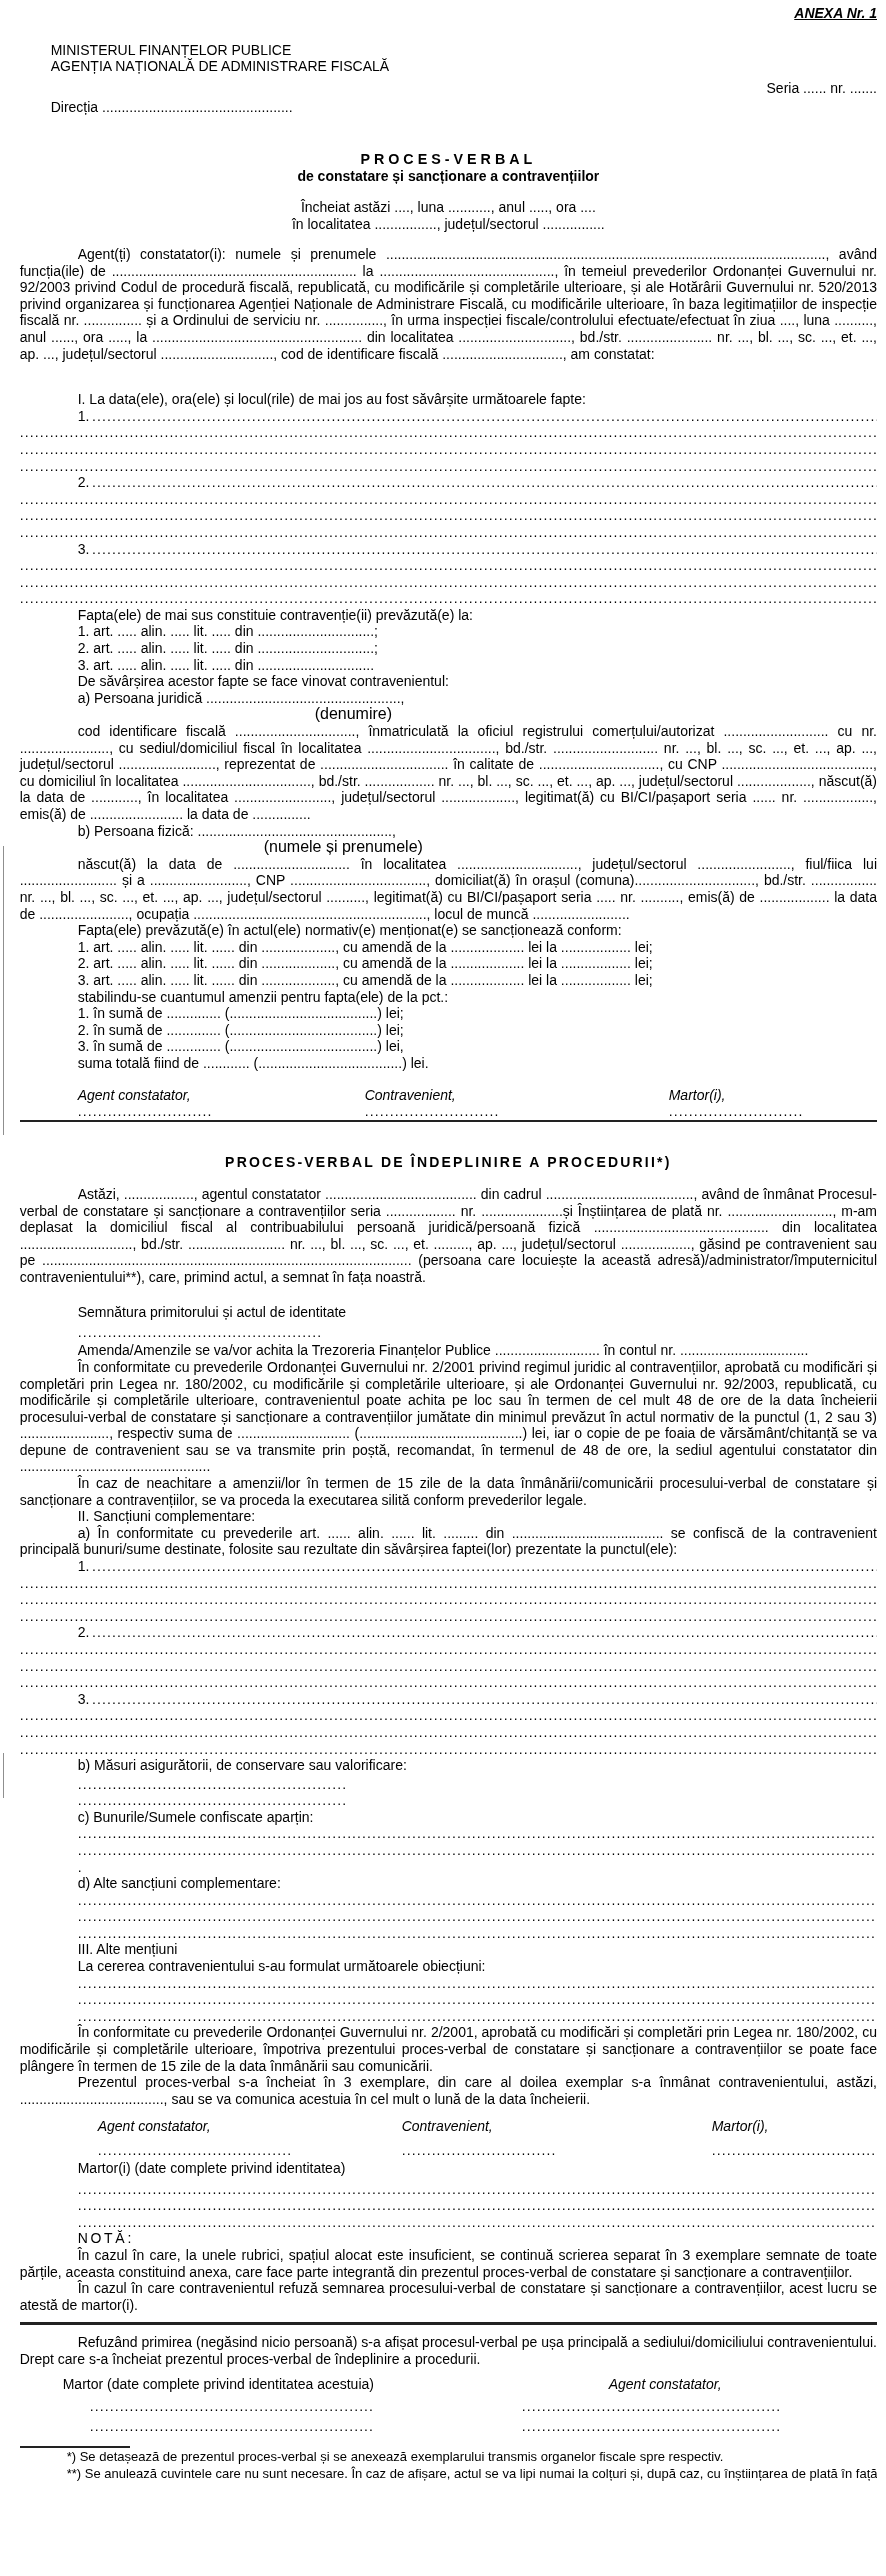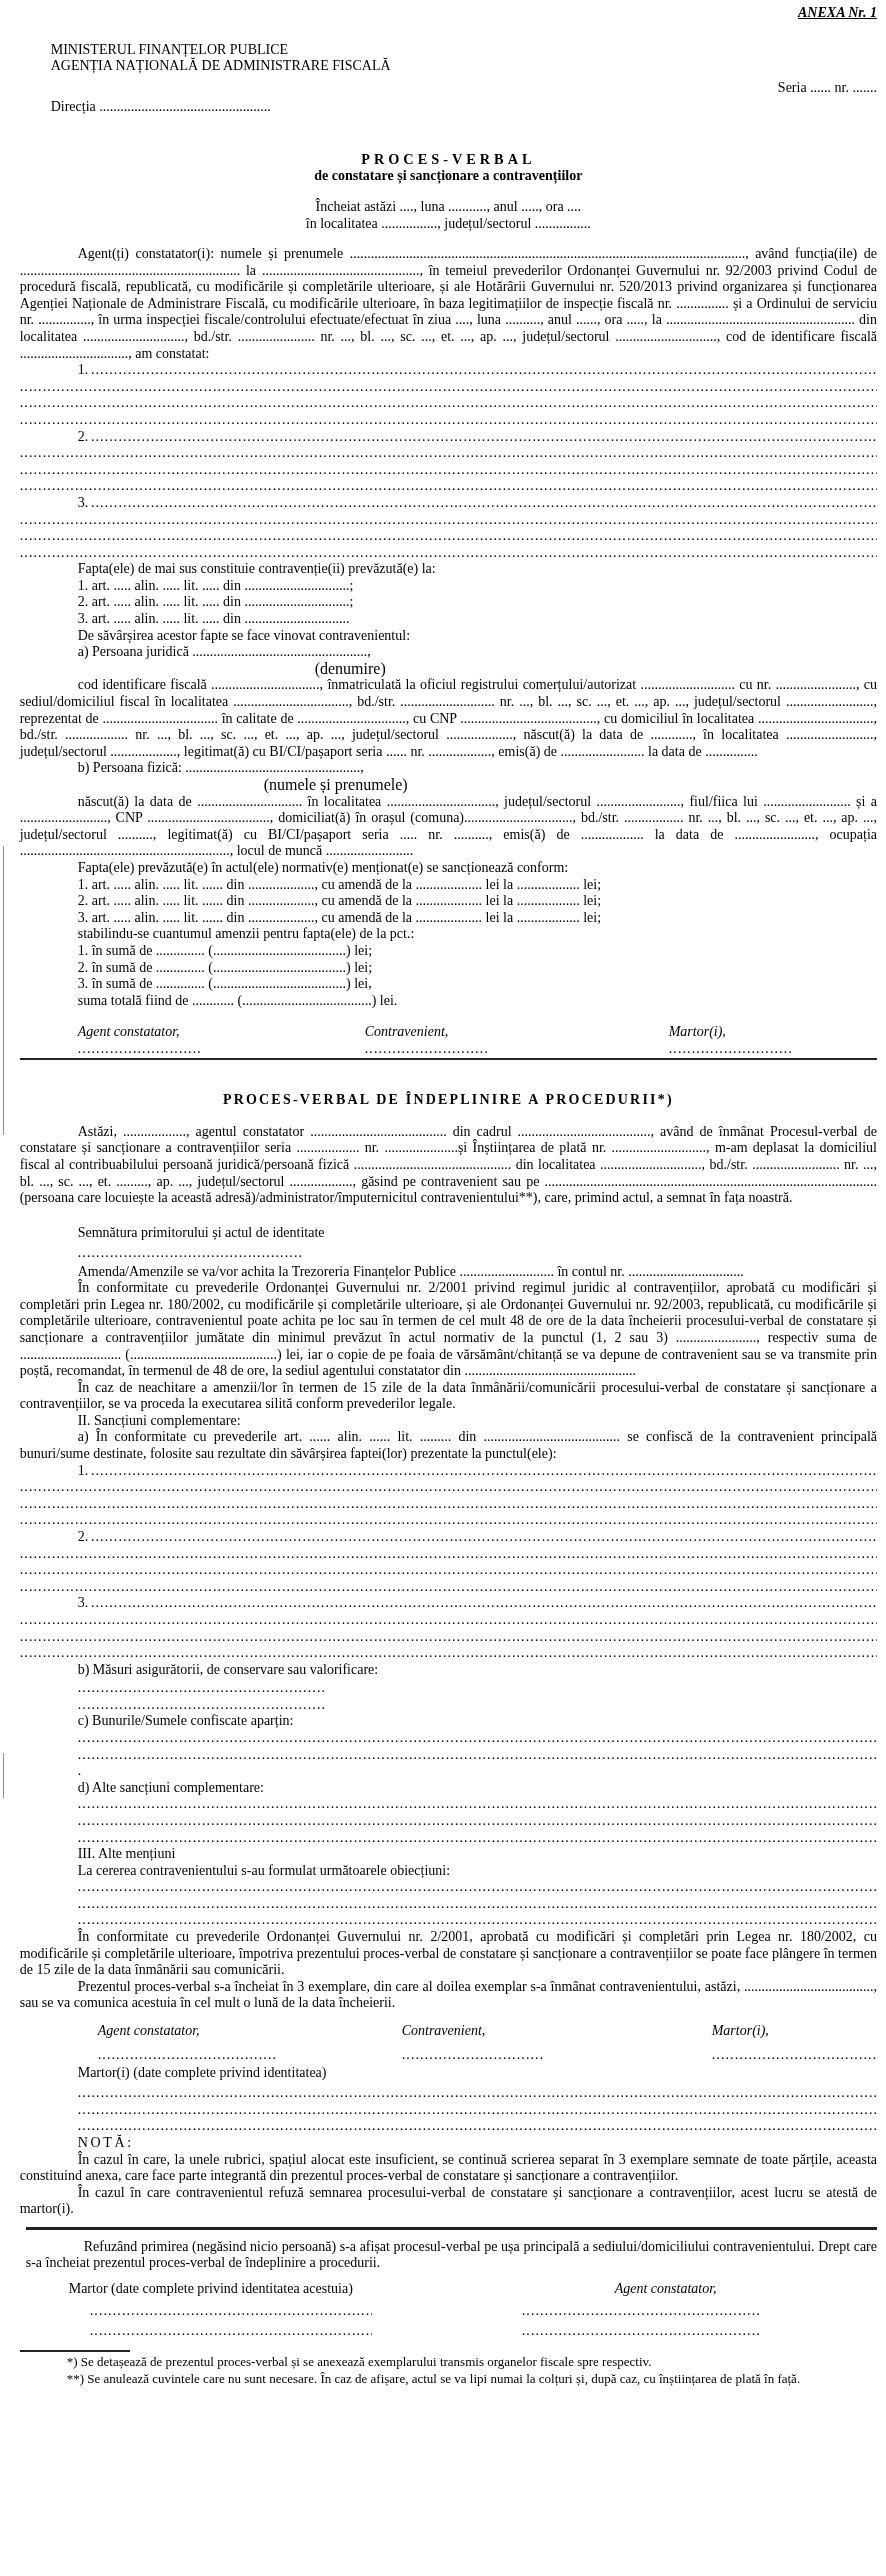"ANEXA Nr. 1" .page { font-family: Liberation Serif, serif -> Liberation Sans, sans-serif }
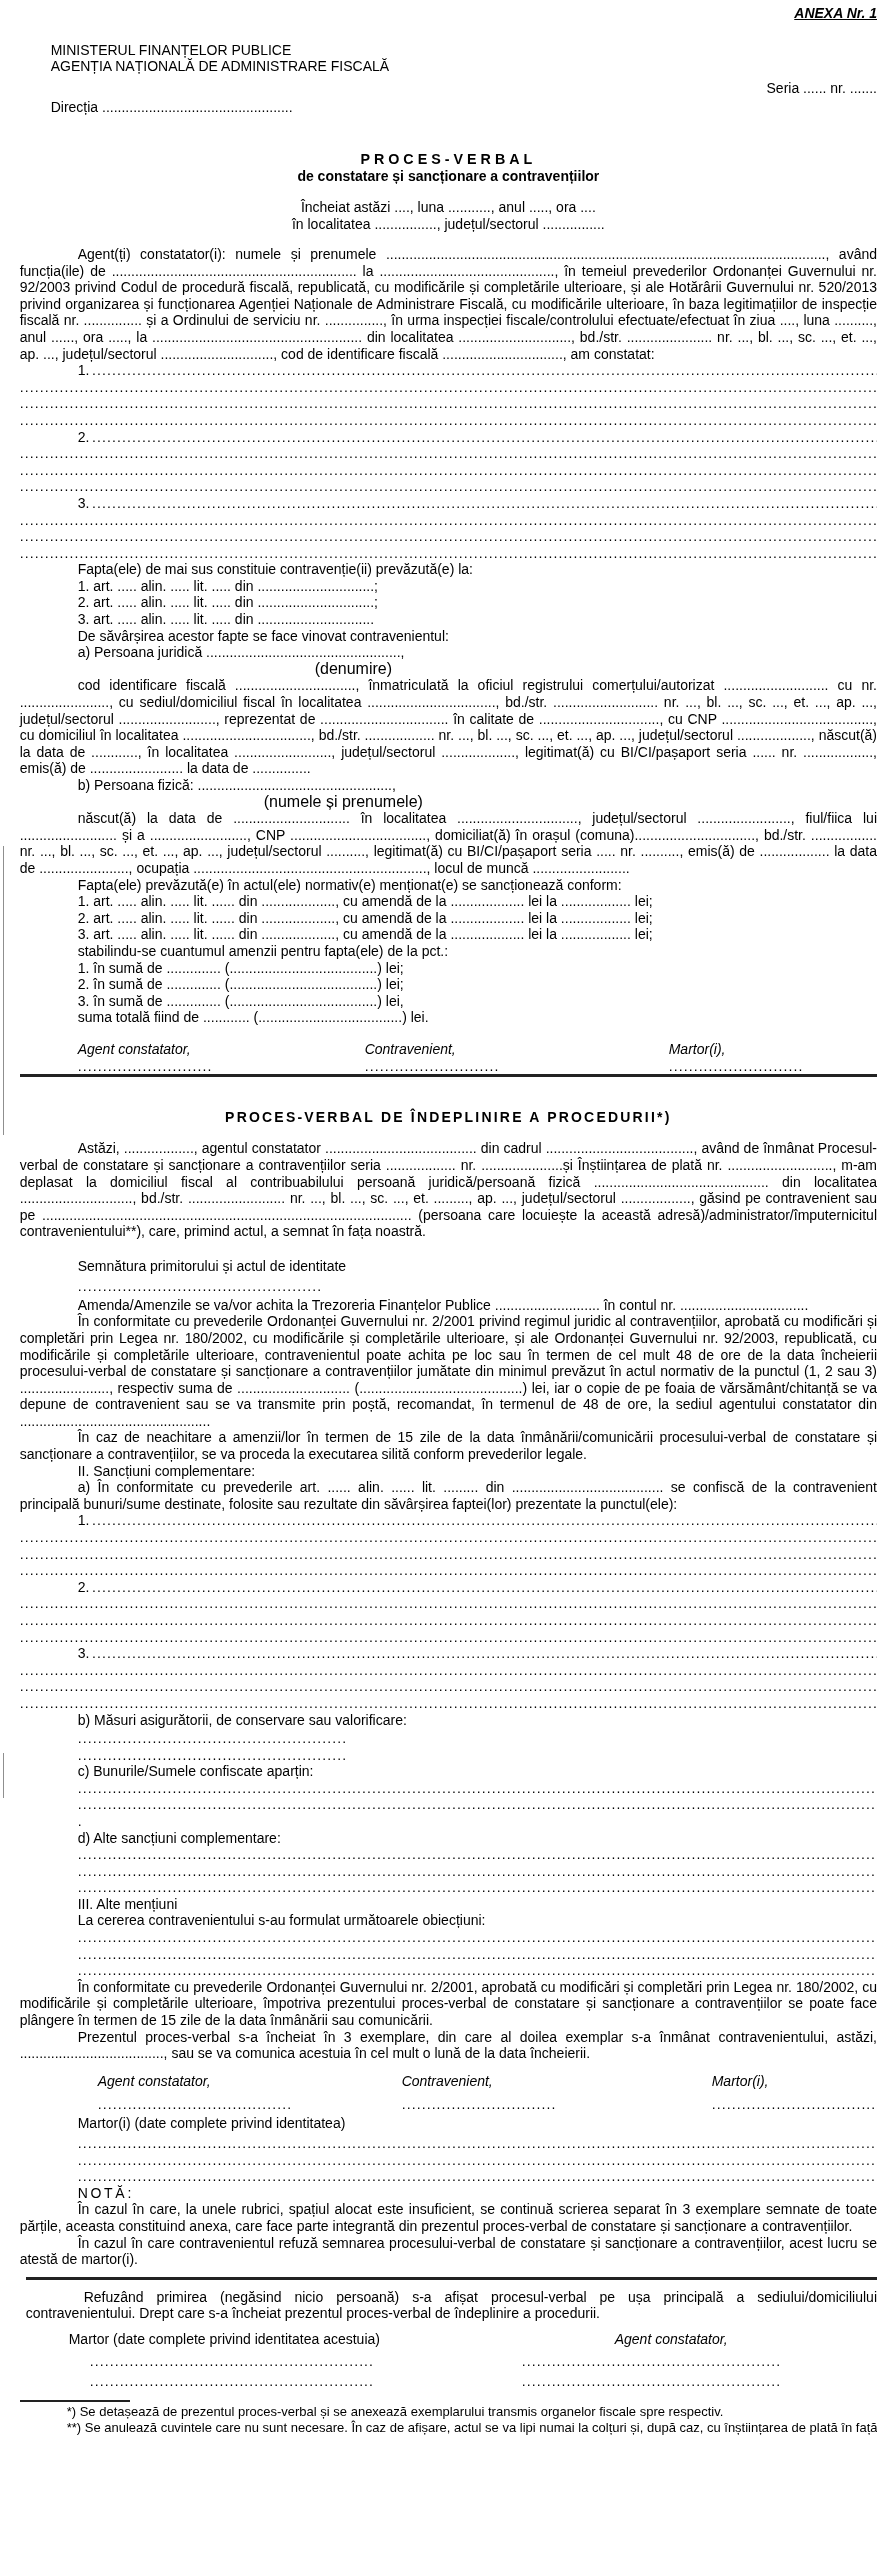"I. La data(ele), ora(ele) și" div.ml { html: none -> <div>I. La data(ele), ora(ele) și locul(rile) de mai jos au fost săvârșite următoarele fapte:</div> }
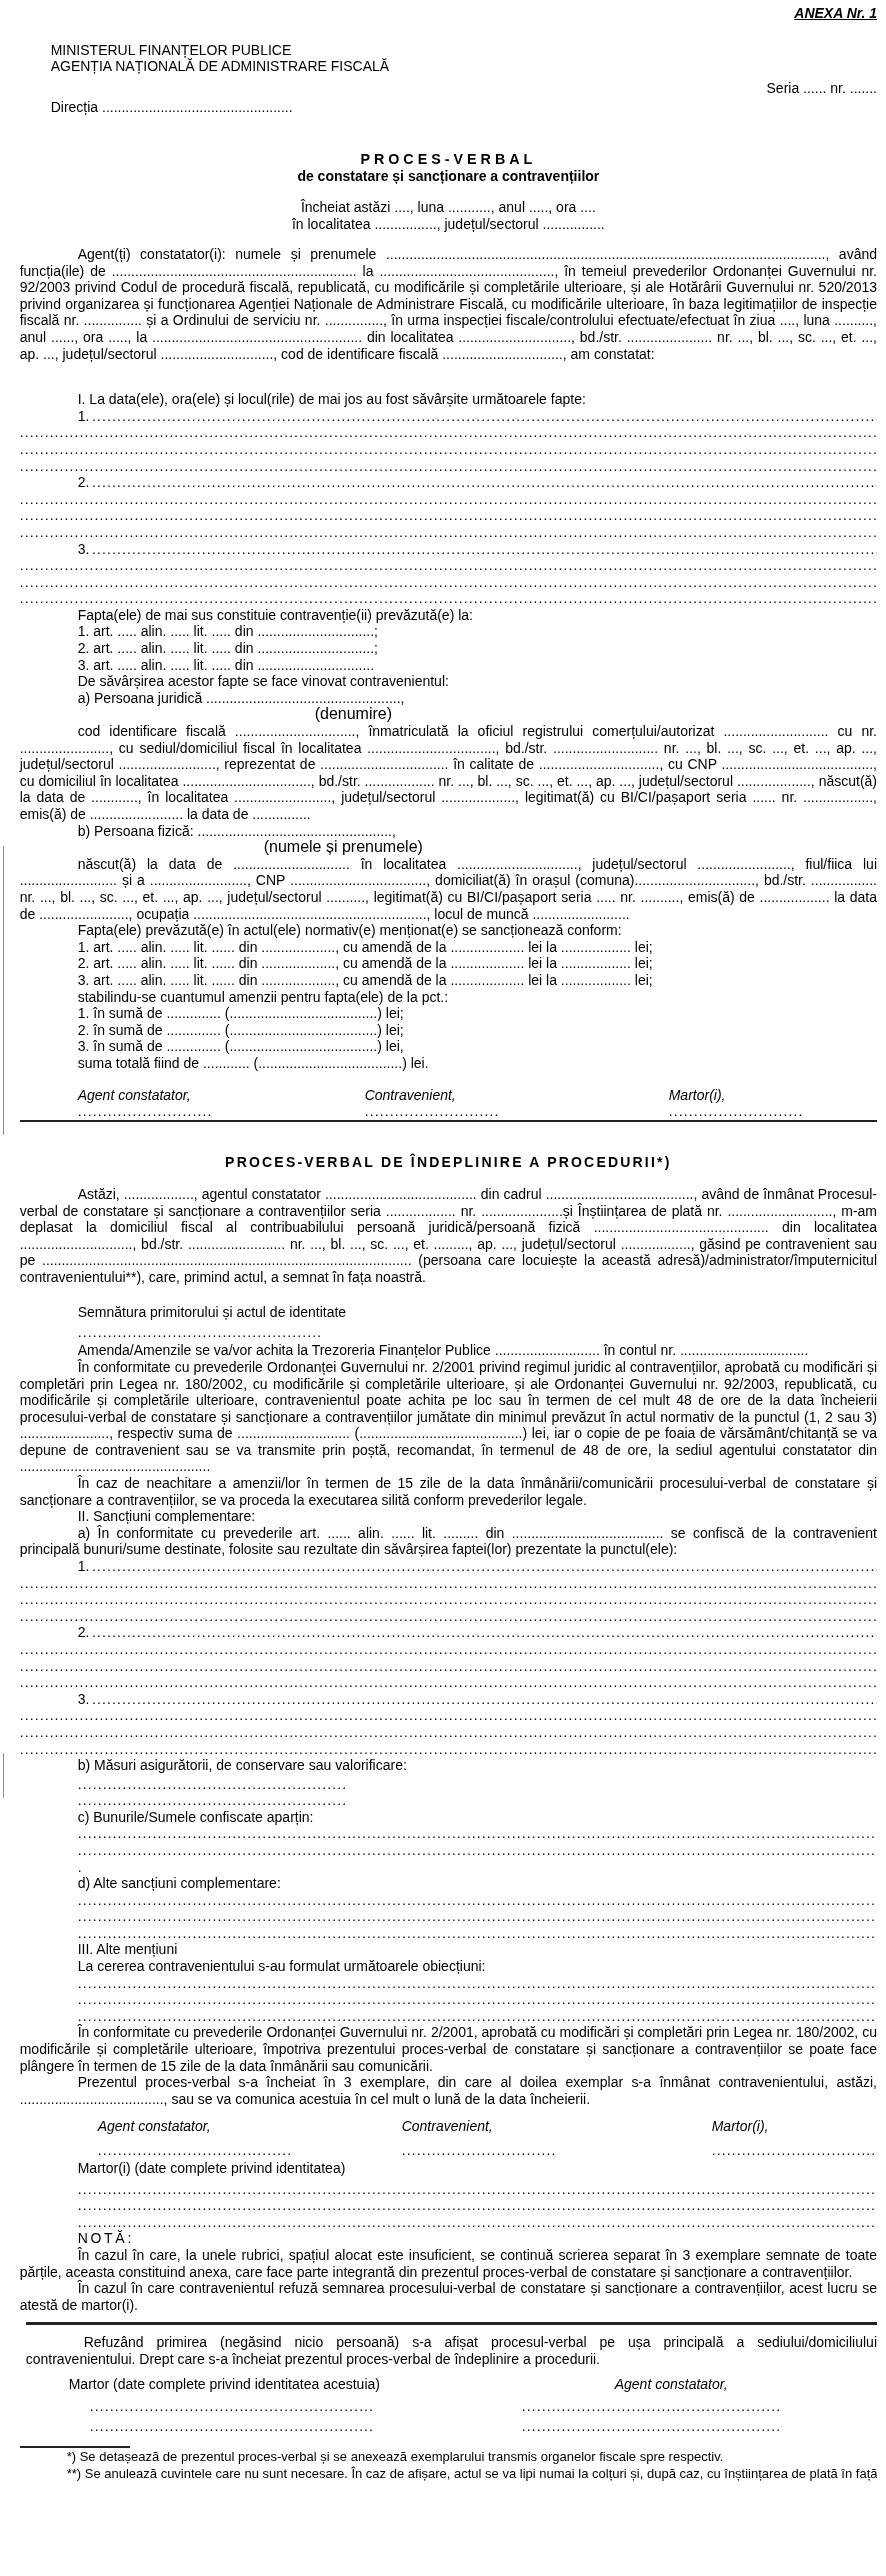"Refuzând primirea (negăsind nicio" .mt10 { margin-left: 6px -> none }
